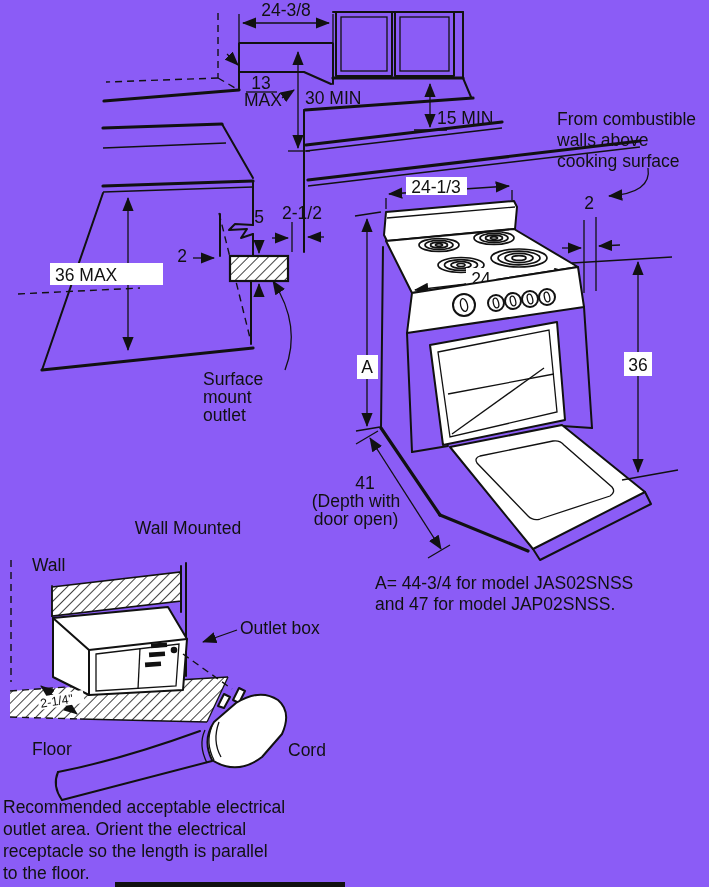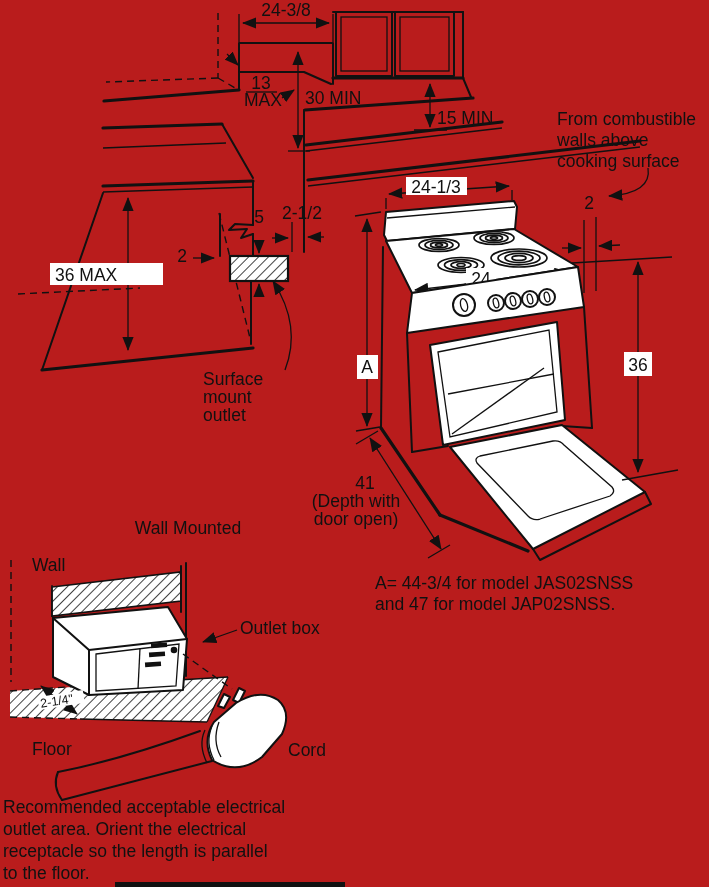"24-3/8" .page { background: #b91c1c -> #8b5cf6 }
